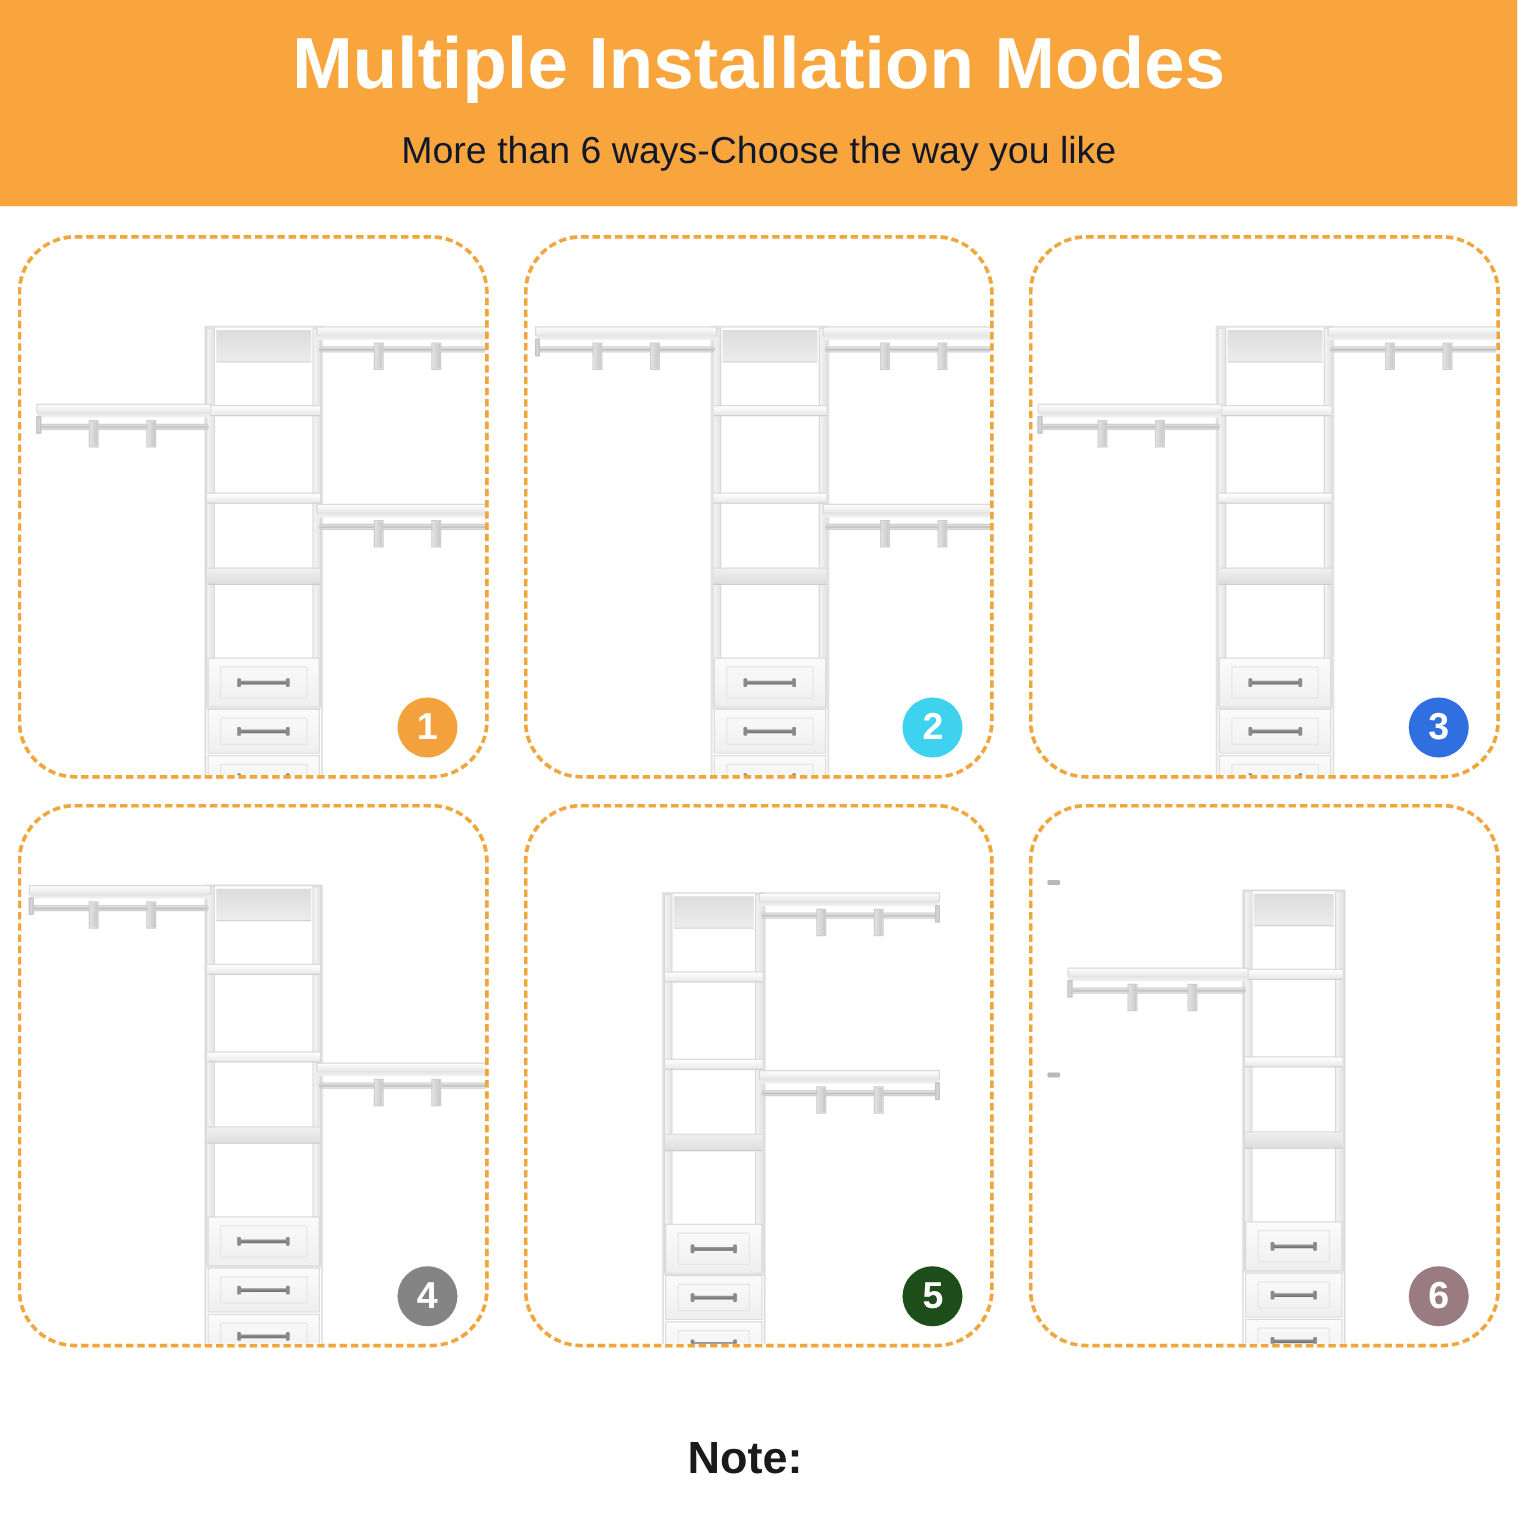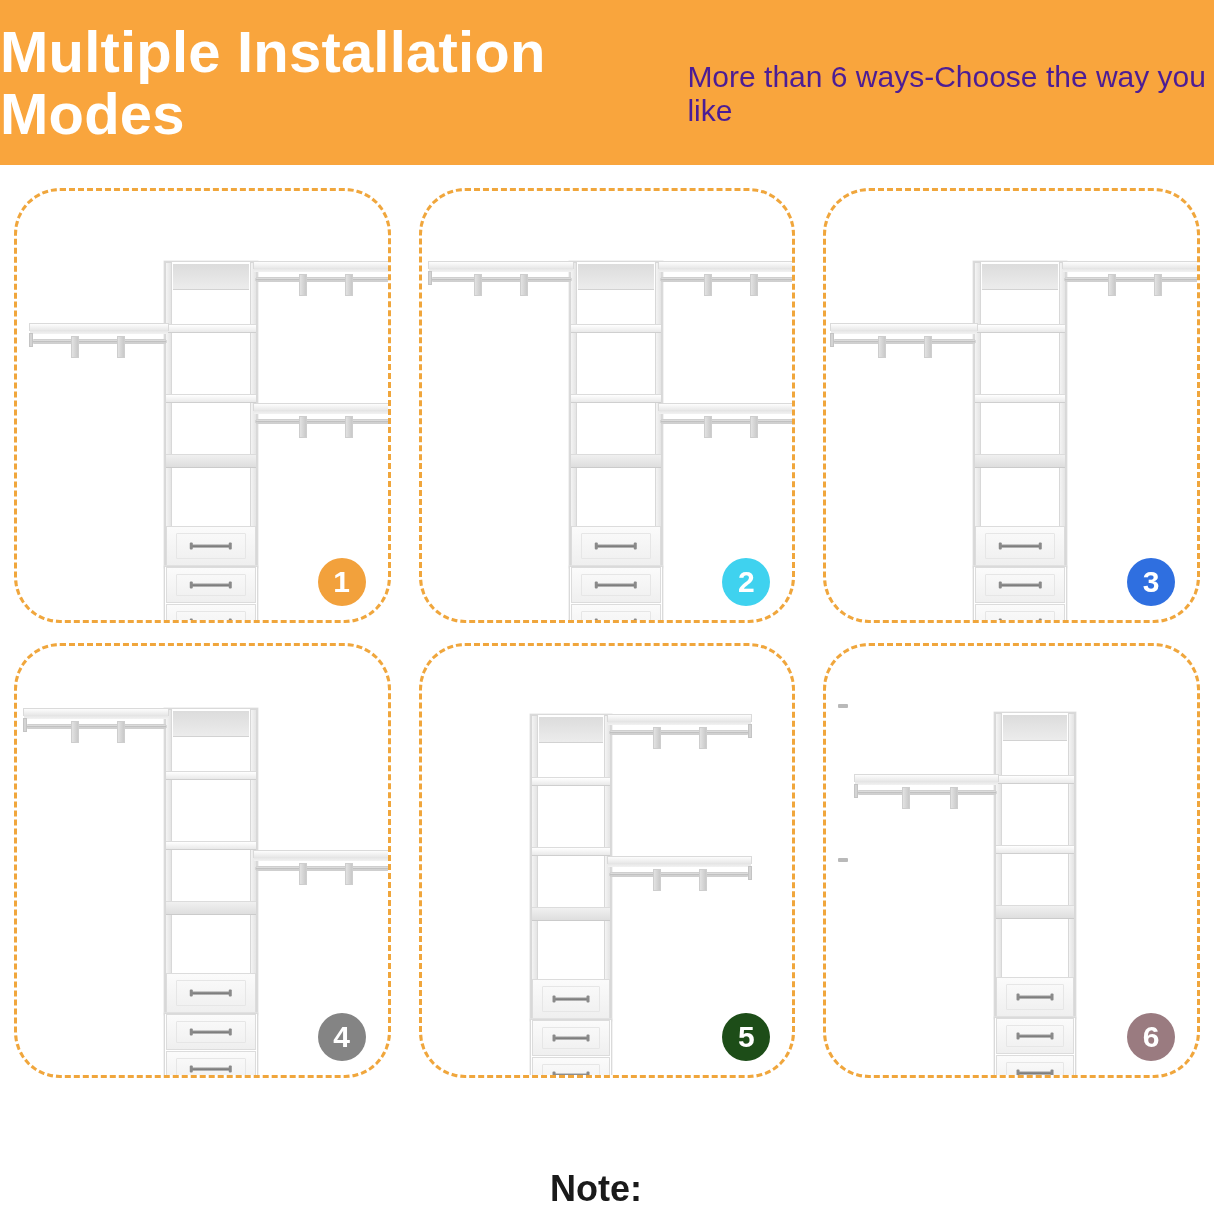"Multiple Installation Modes" .header { flex-direction: row -> column; padding-top: none -> 20px }
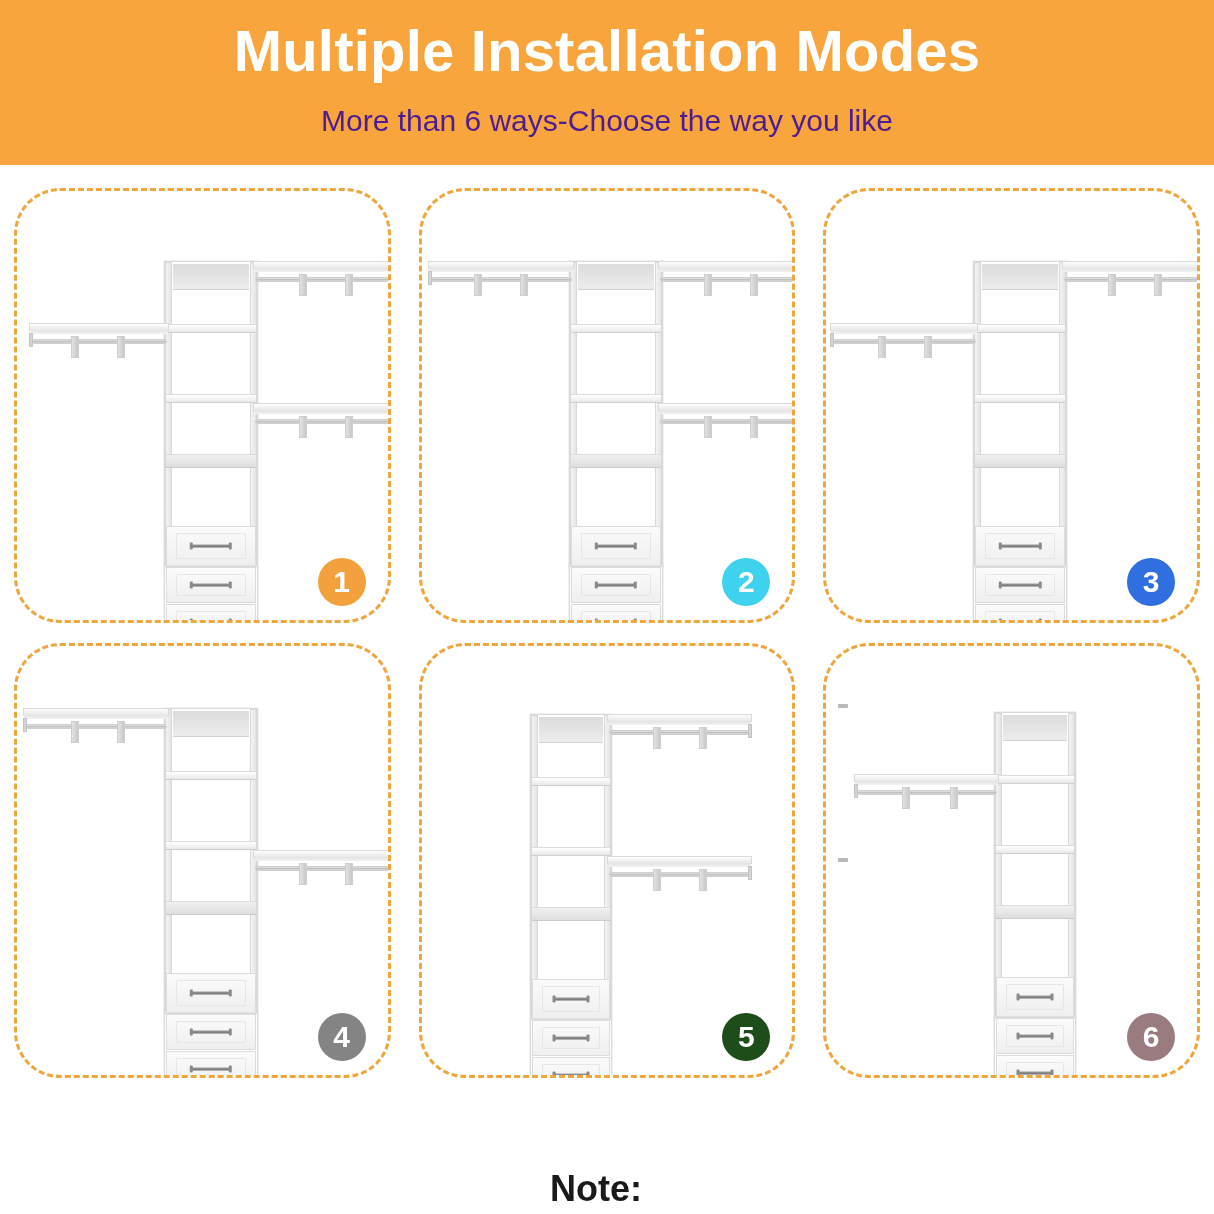"More than 6 ways-Choose the" div.sub { color: #4c1d95 -> #0f172a }
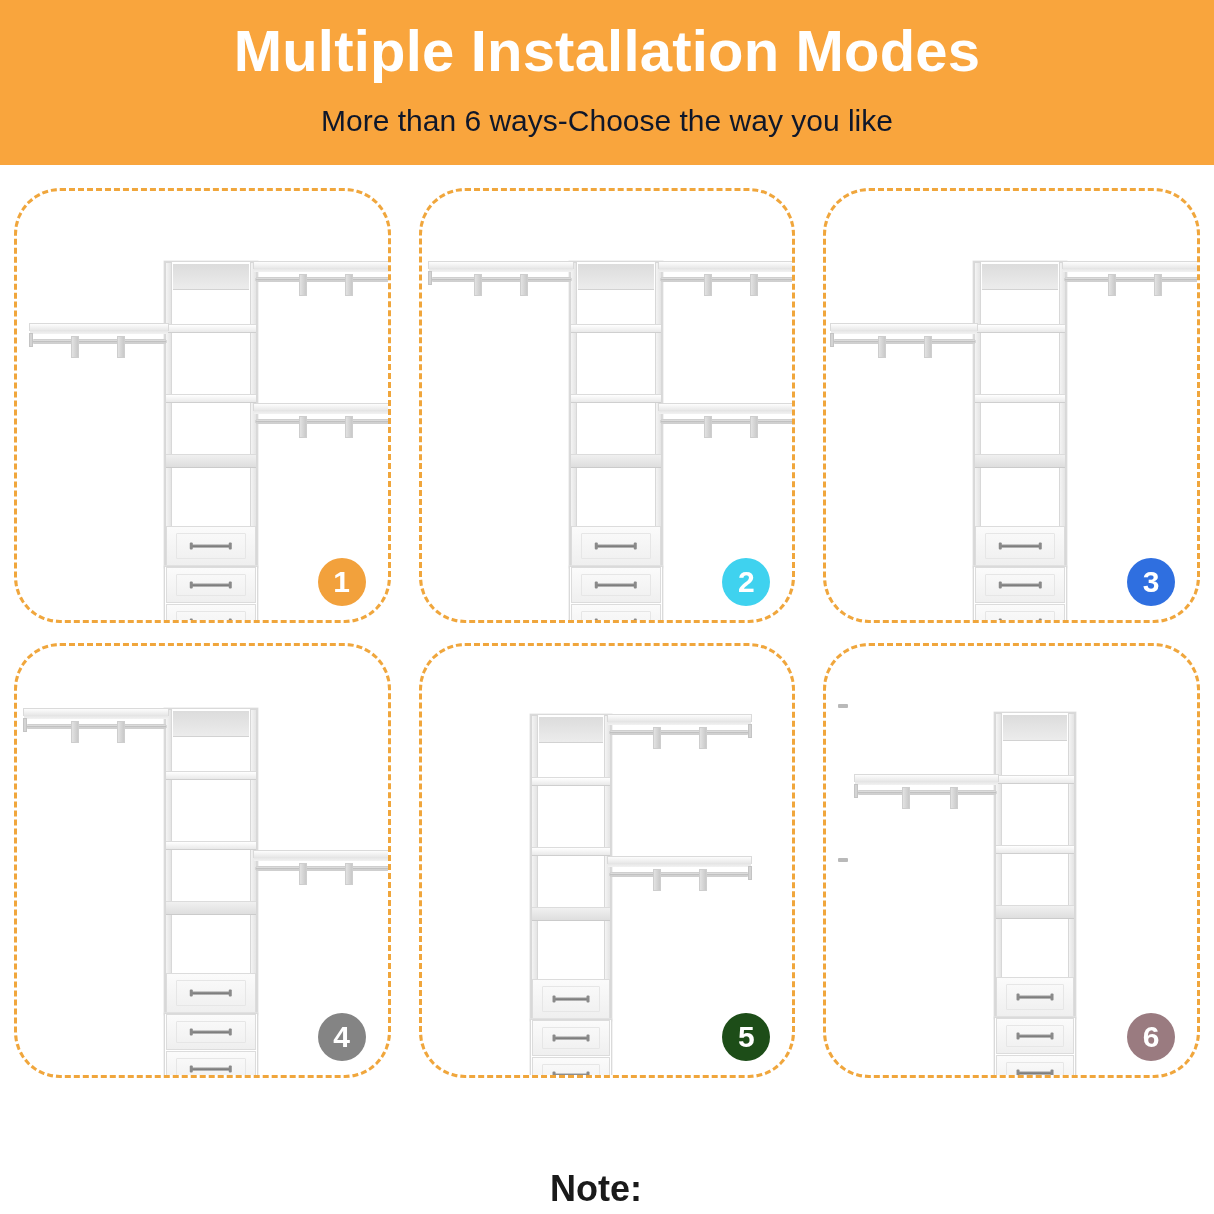"Note:" .note { align-items: flex-end -> center }
